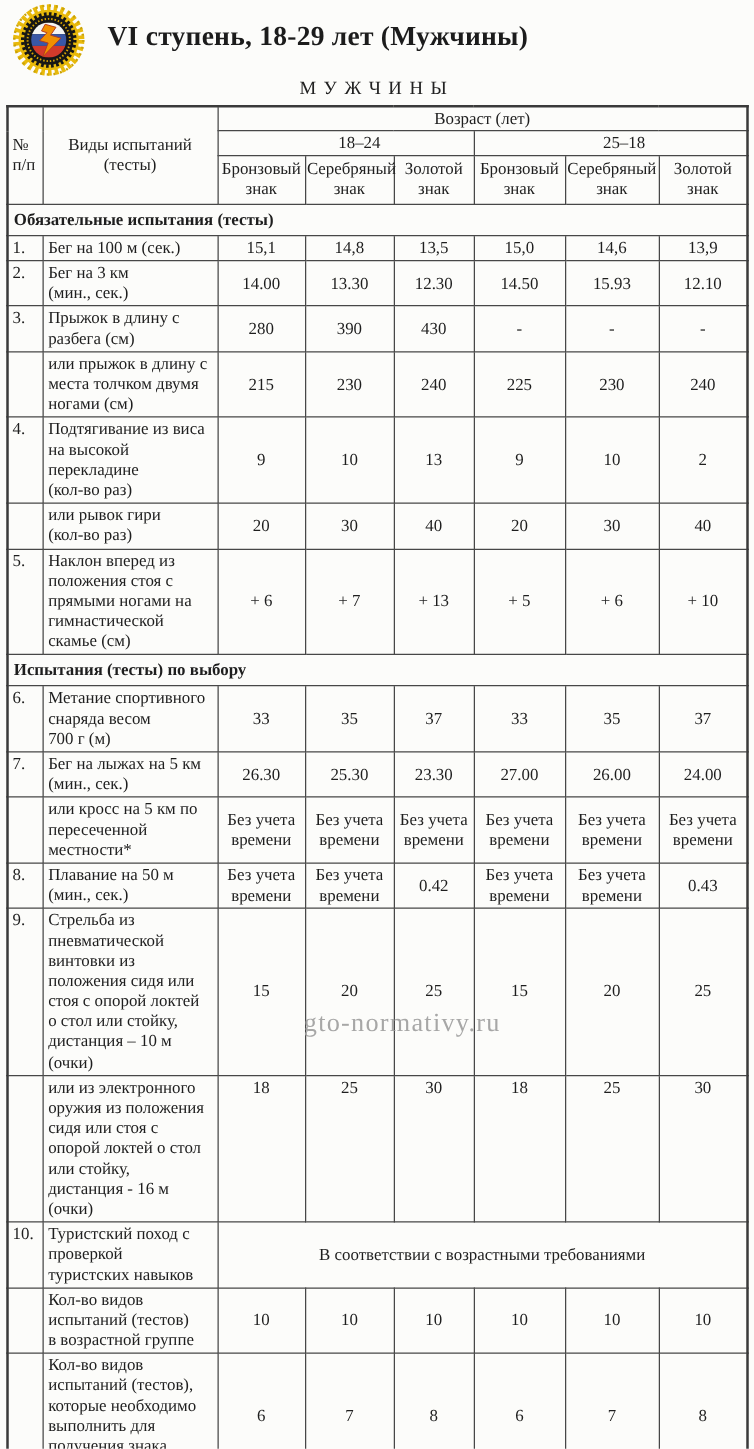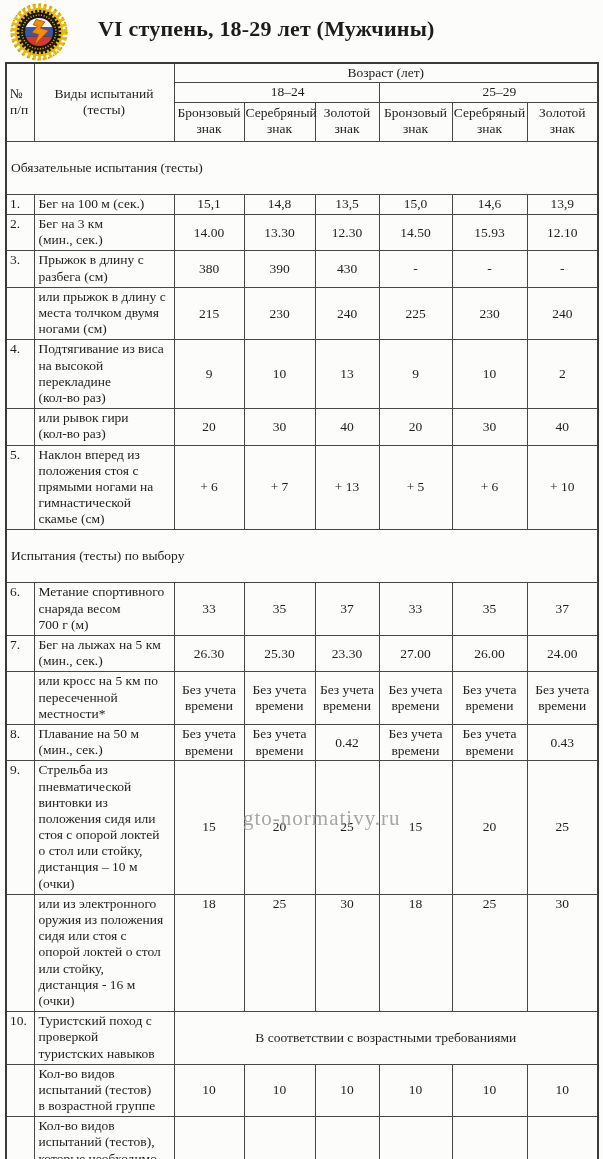"VI ступень, 18-29 лет (Мужчины)" .doc-title { margin: 0 0 4px 30px -> 0 0 4px 18px }
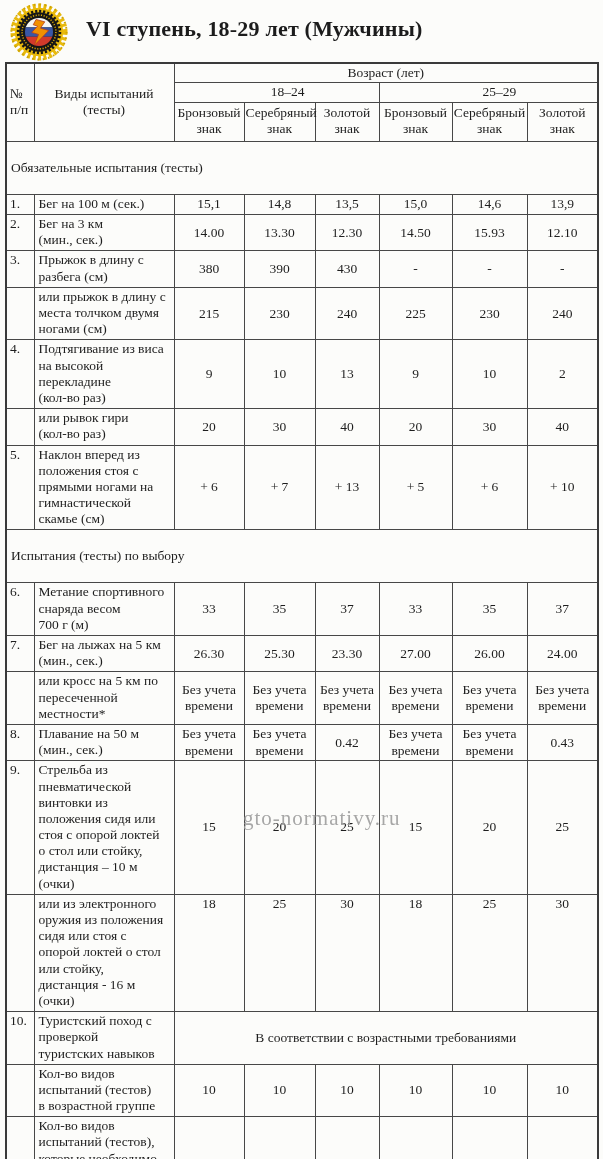"МУЖЧИНЫ" div.table-title { html: none -> <div>МУЖЧИНЫ</div> }
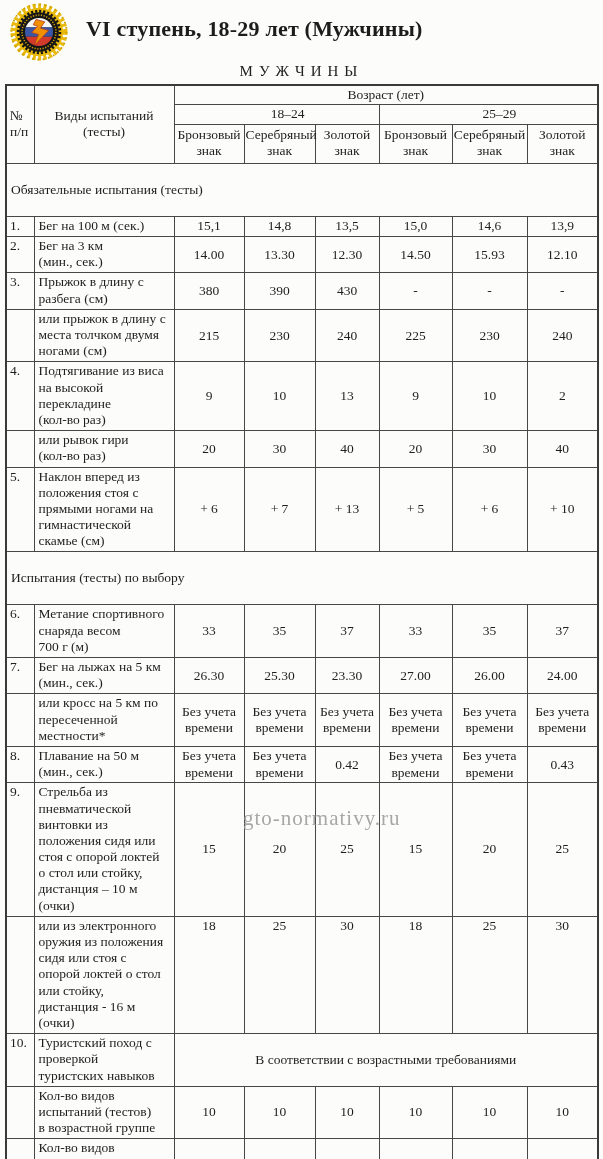"25–29" th { text: 29 -> 18 }
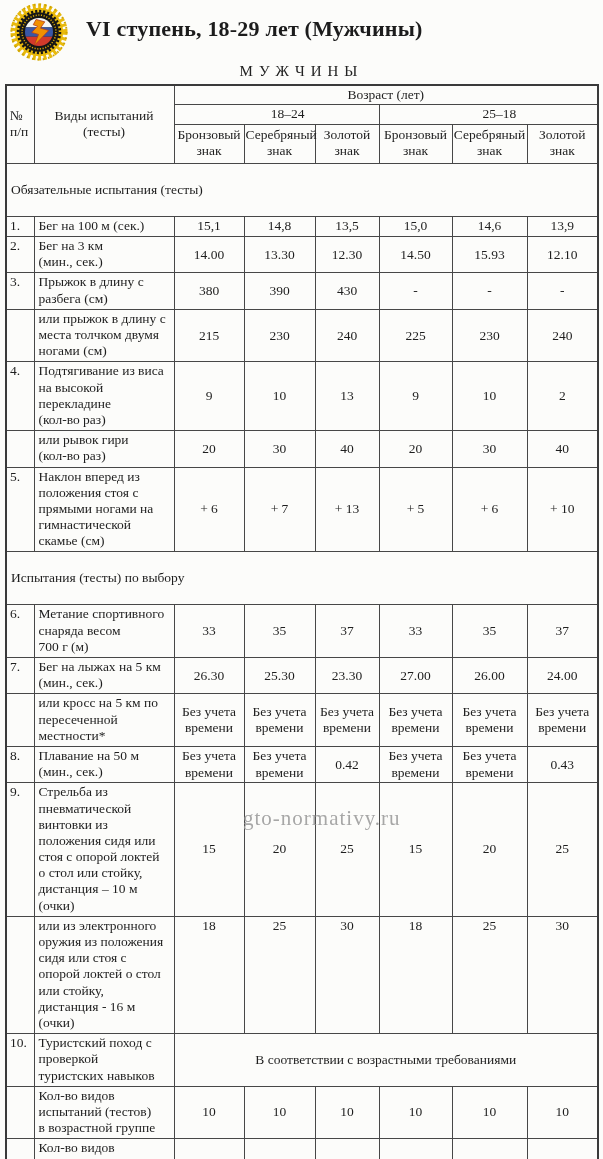"Обязательные испытания (тесты)" td.section { font-weight: none -> bold; padding: 18px 4px -> 4px 4px }
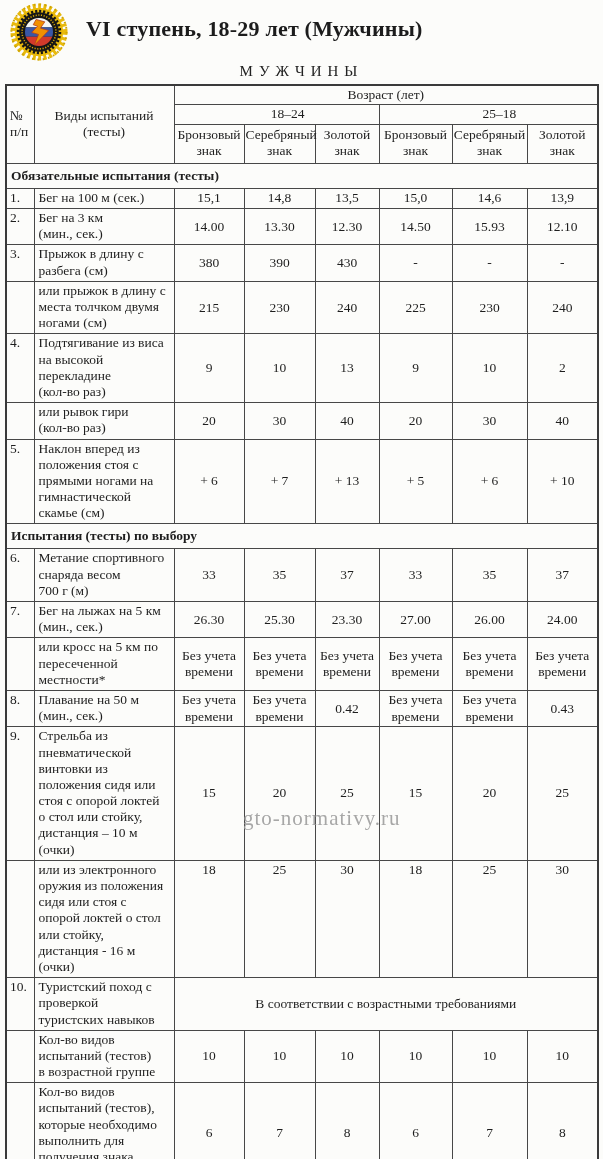"380" td.val { text: 380 -> 280 }
